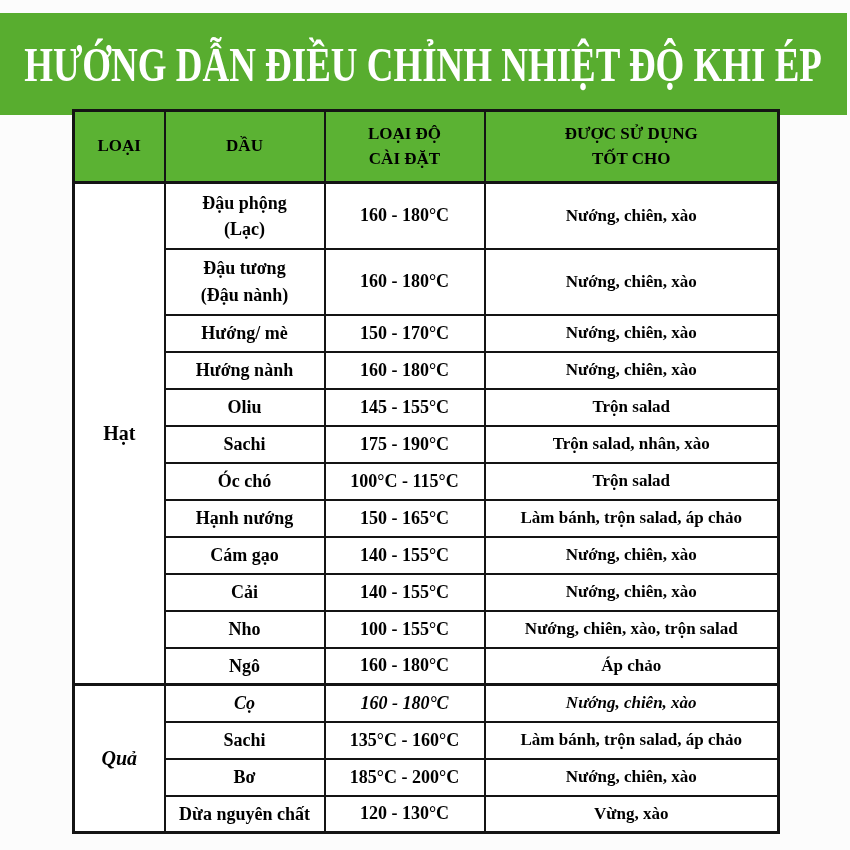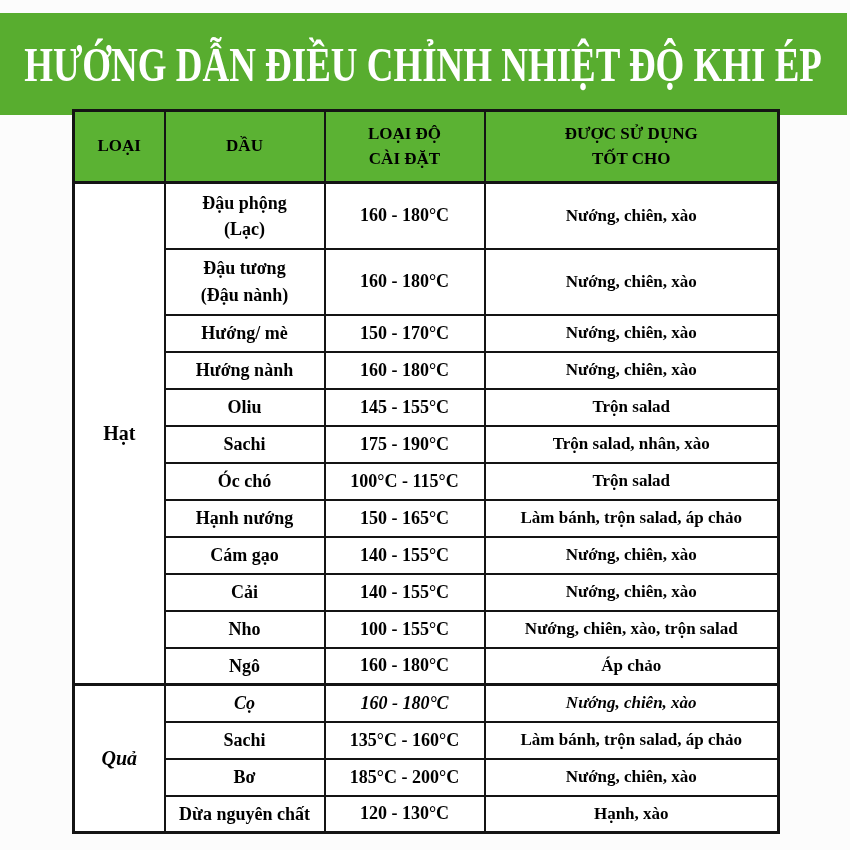"Hạnh, xào" td.uses { text: Hạnh -> Vừng }
